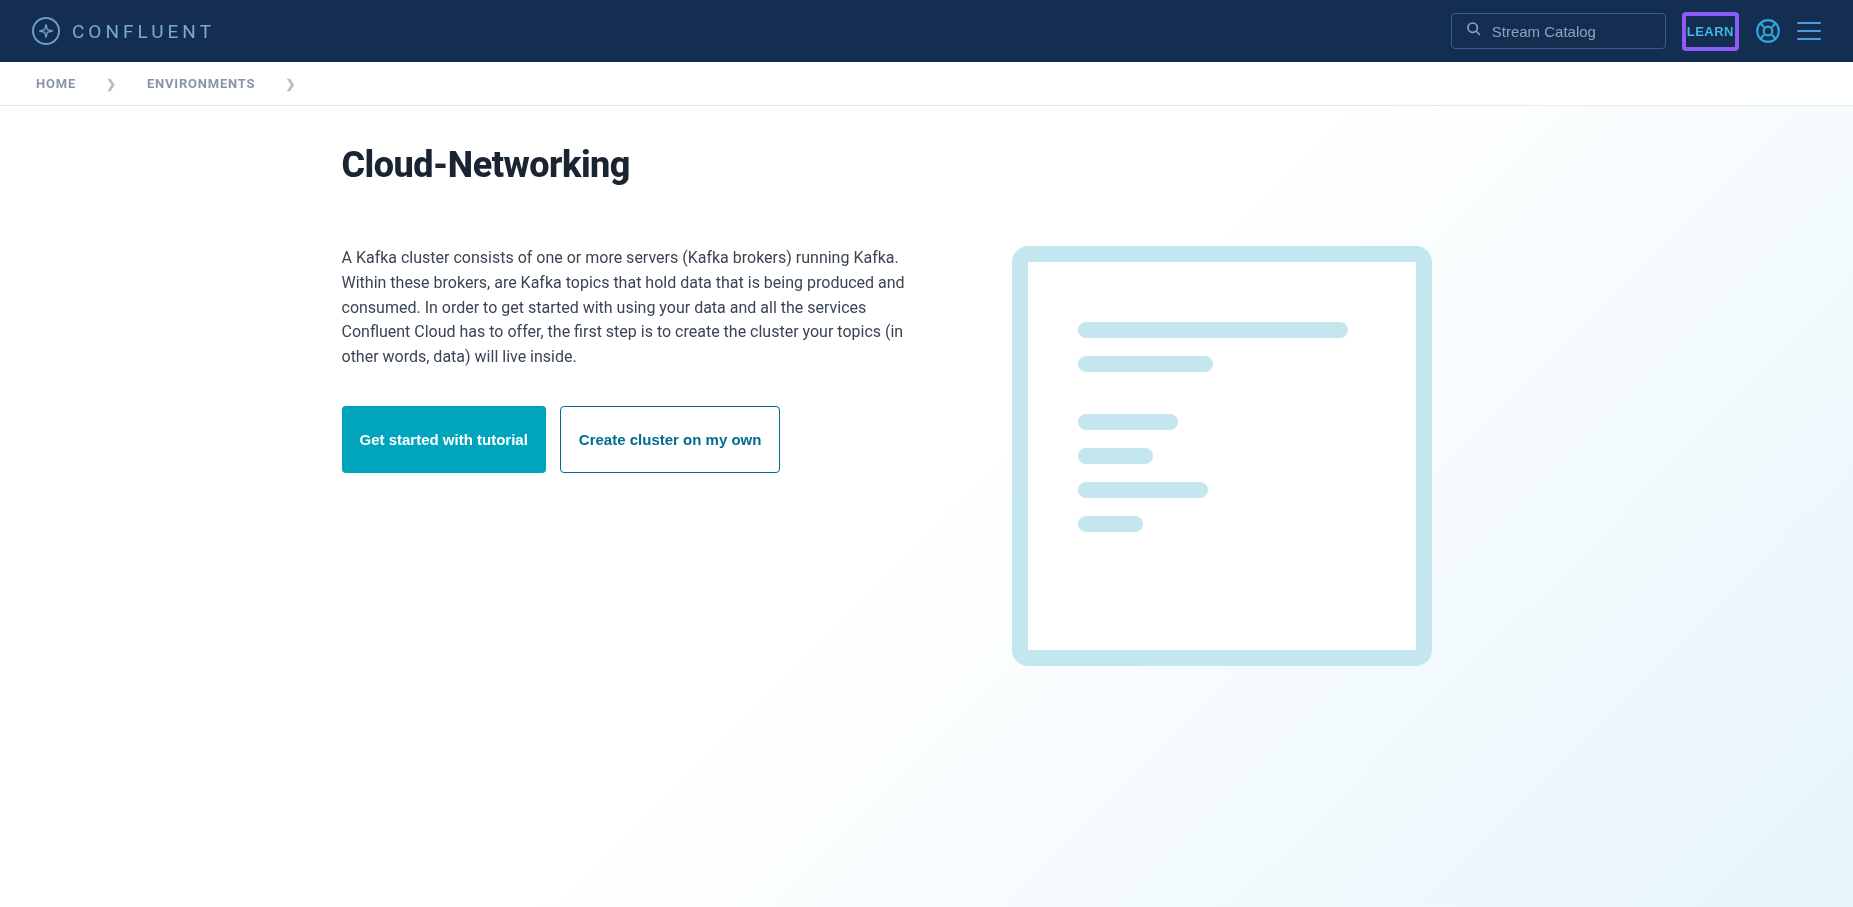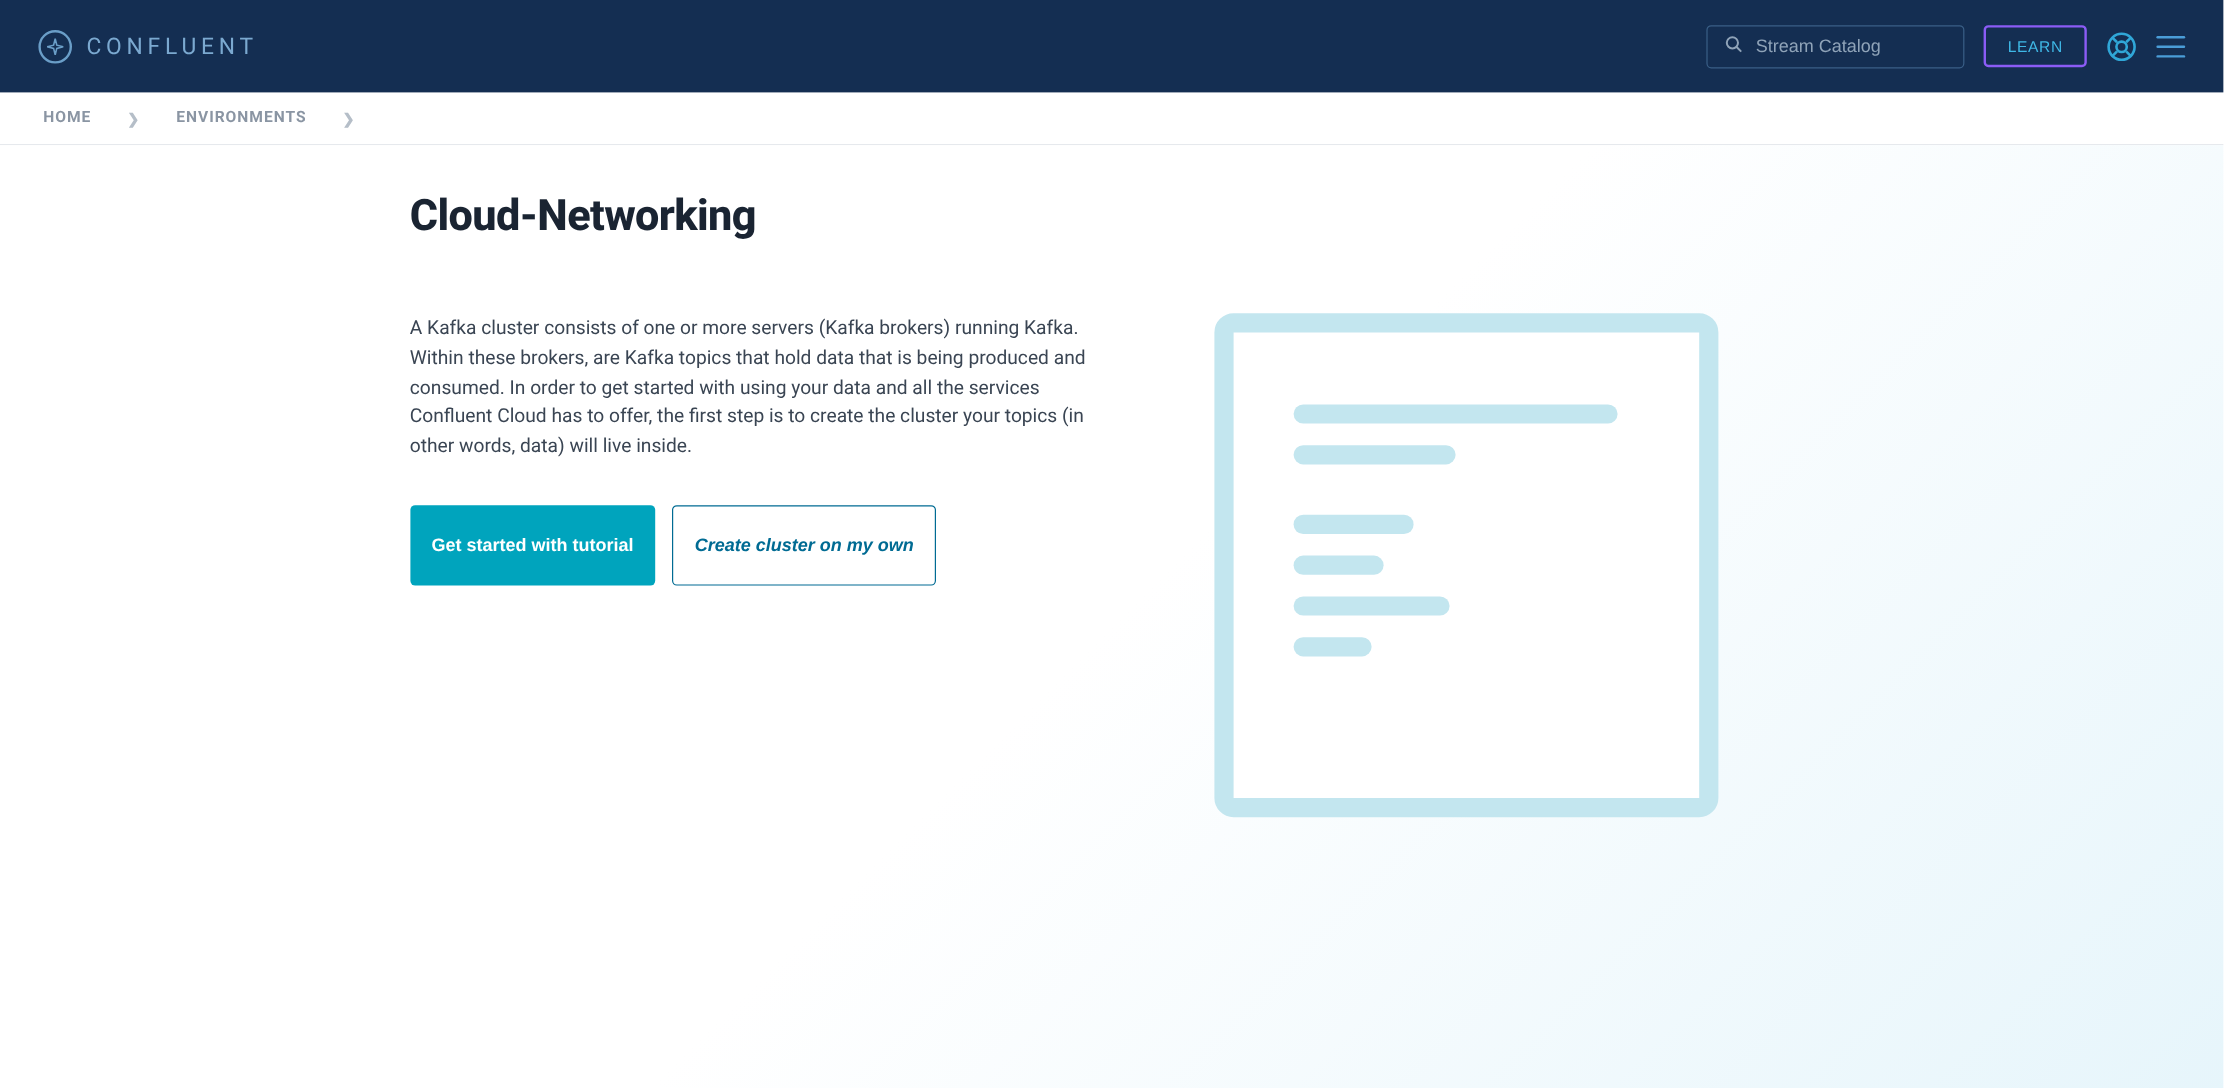"CONFLUENT" .header { height: 77px -> 62px }
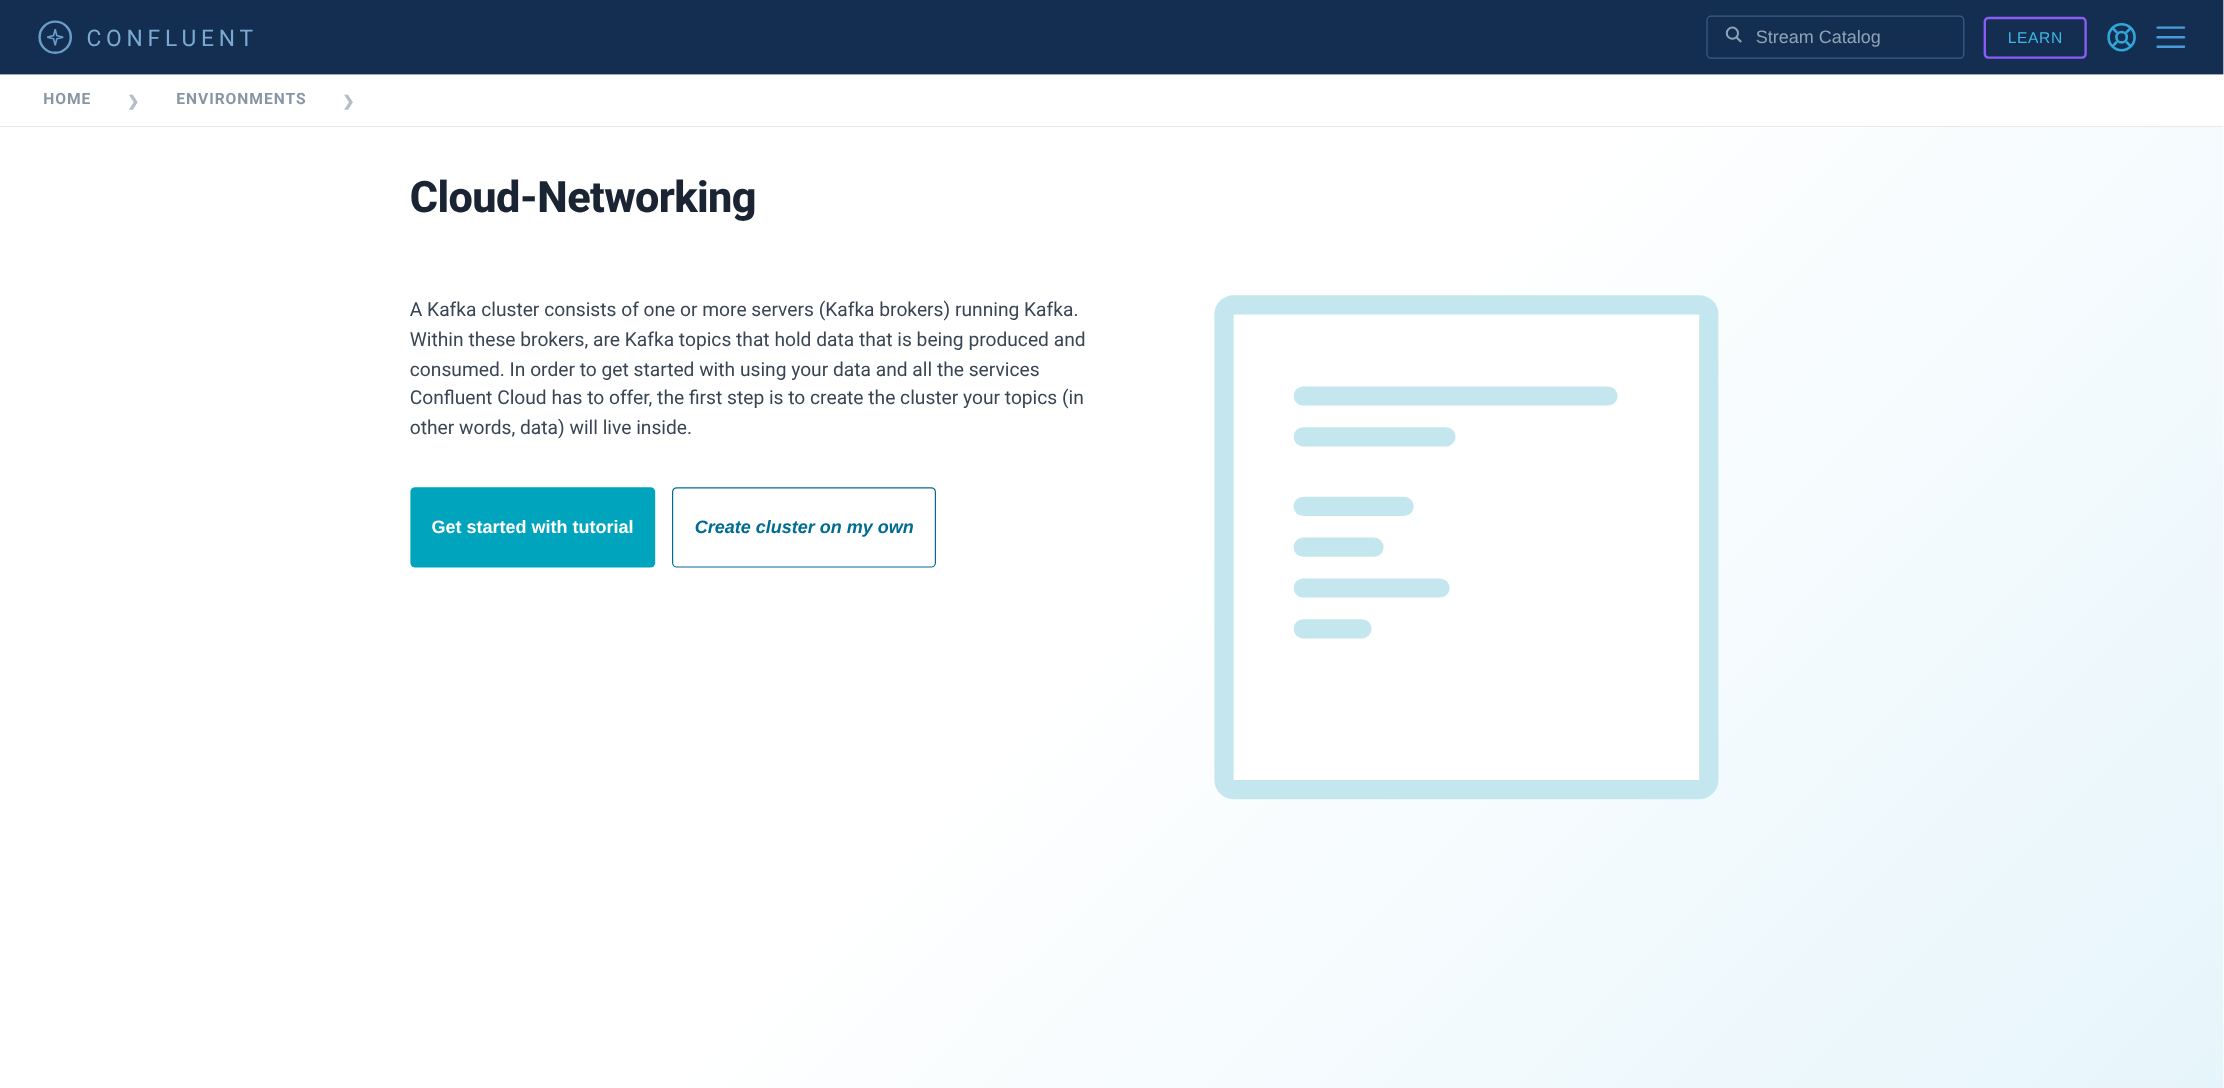"LEARN" .learn-btn { border: 2px solid #8b5cf6 -> 4px solid #8b5cf6; font-weight: 400 -> 700; padding: 8px 18px -> 8px 1px }
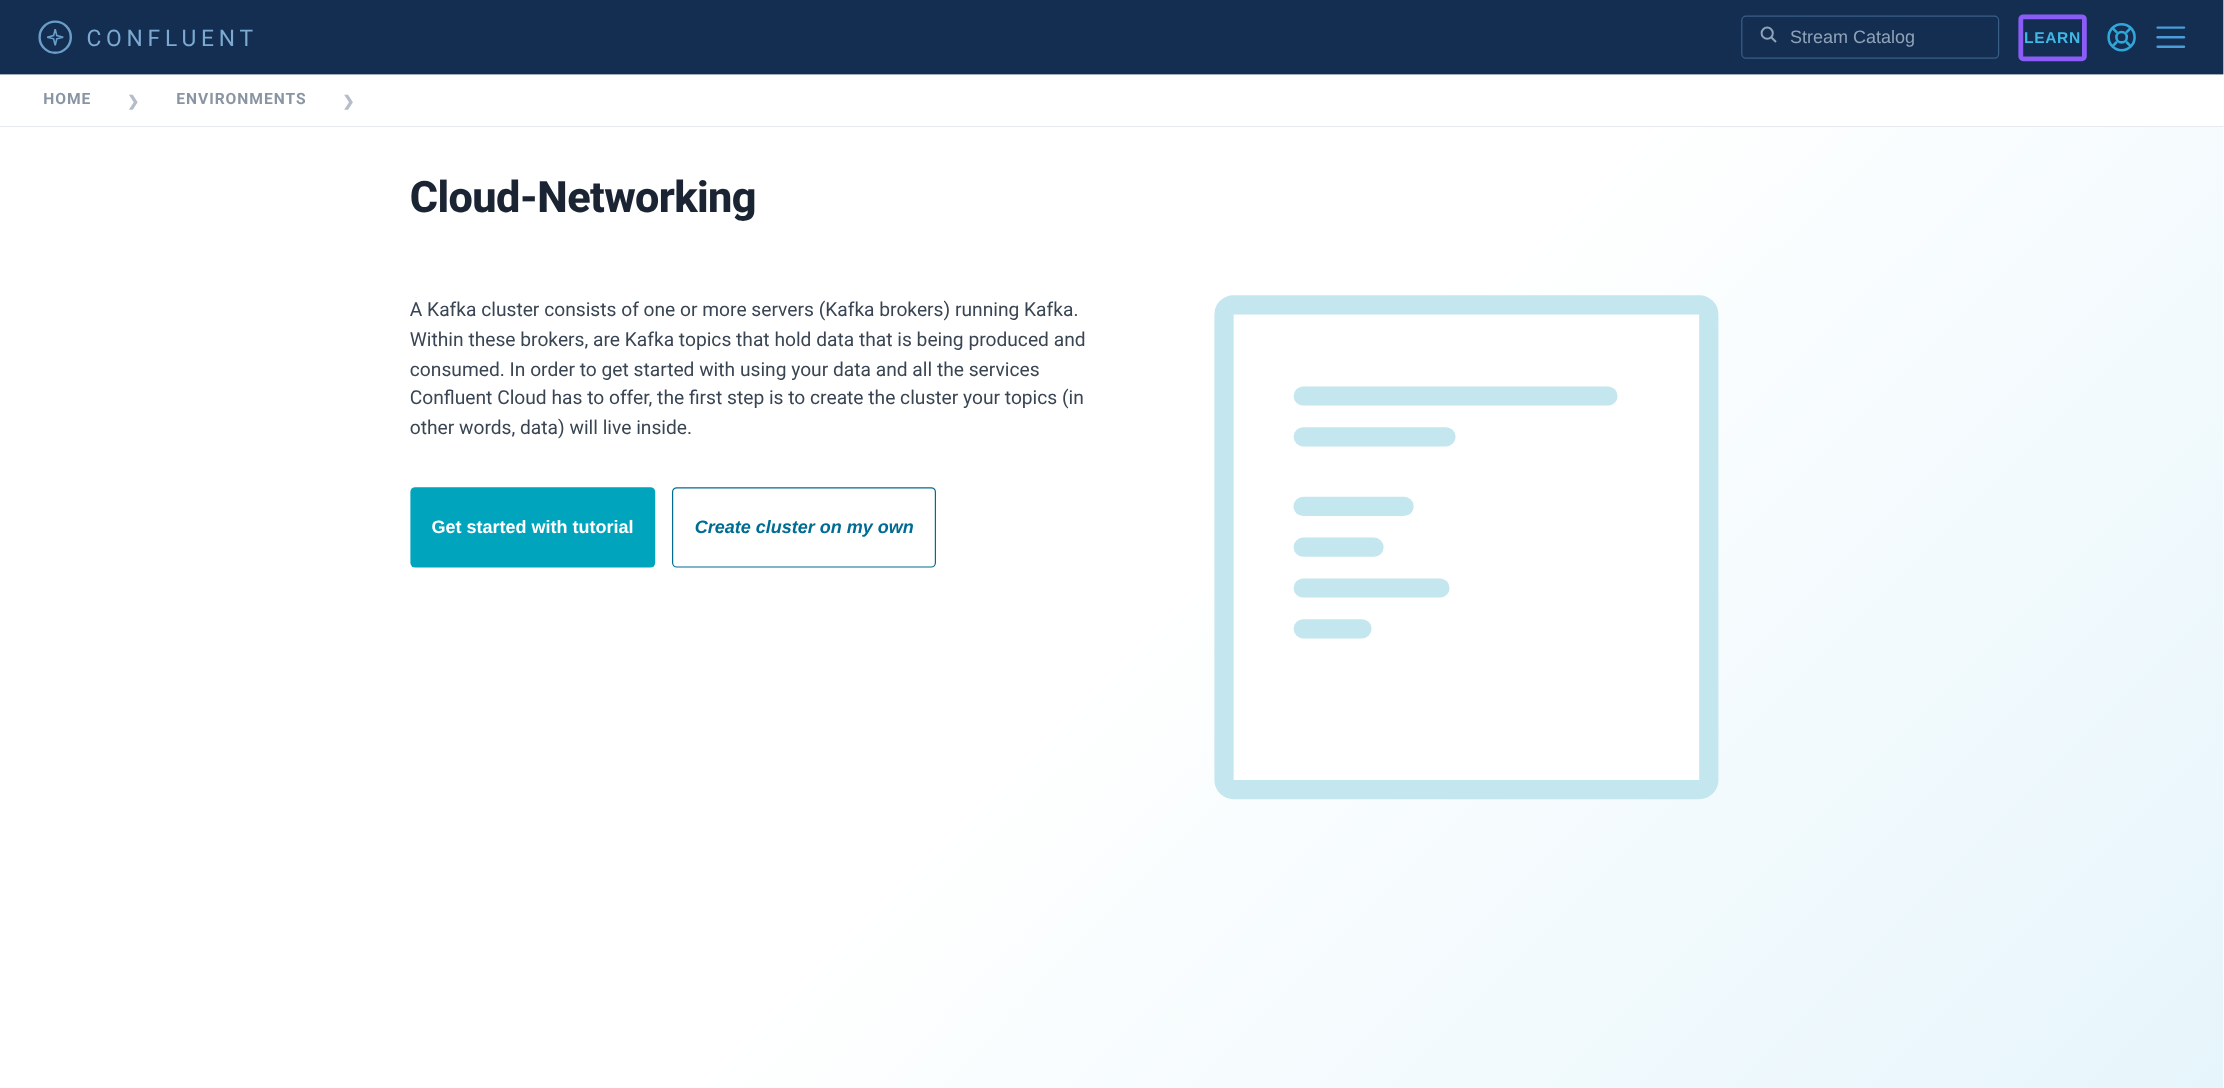"Create cluster on my own" .btn-secondary { font-style: italic -> none }
